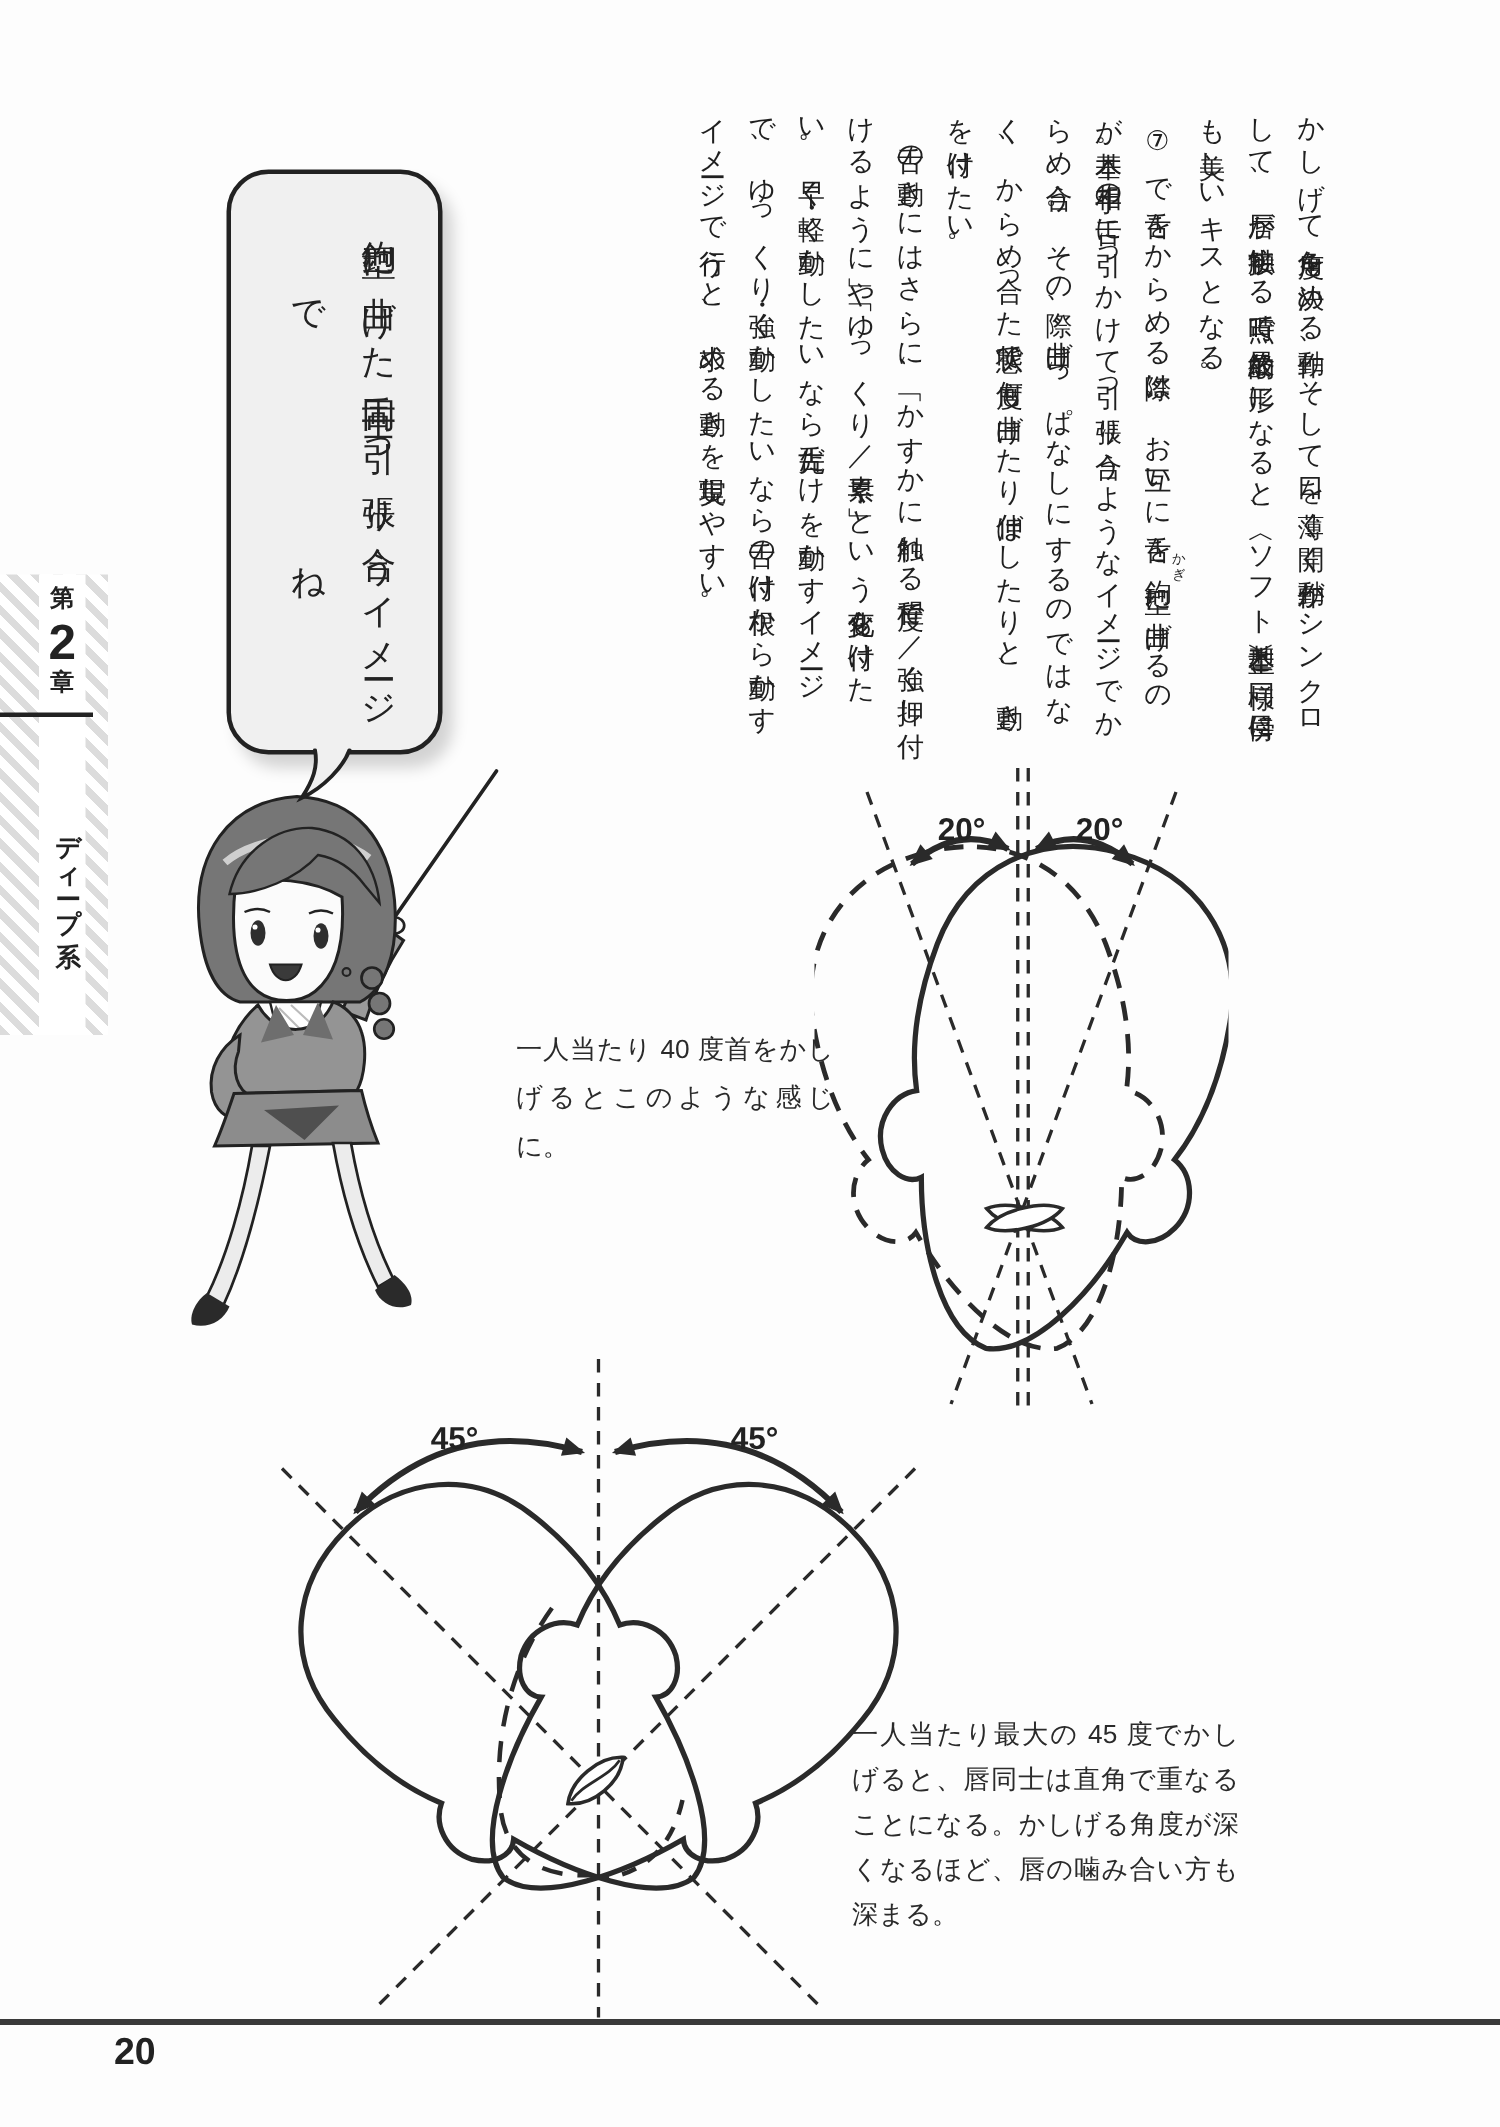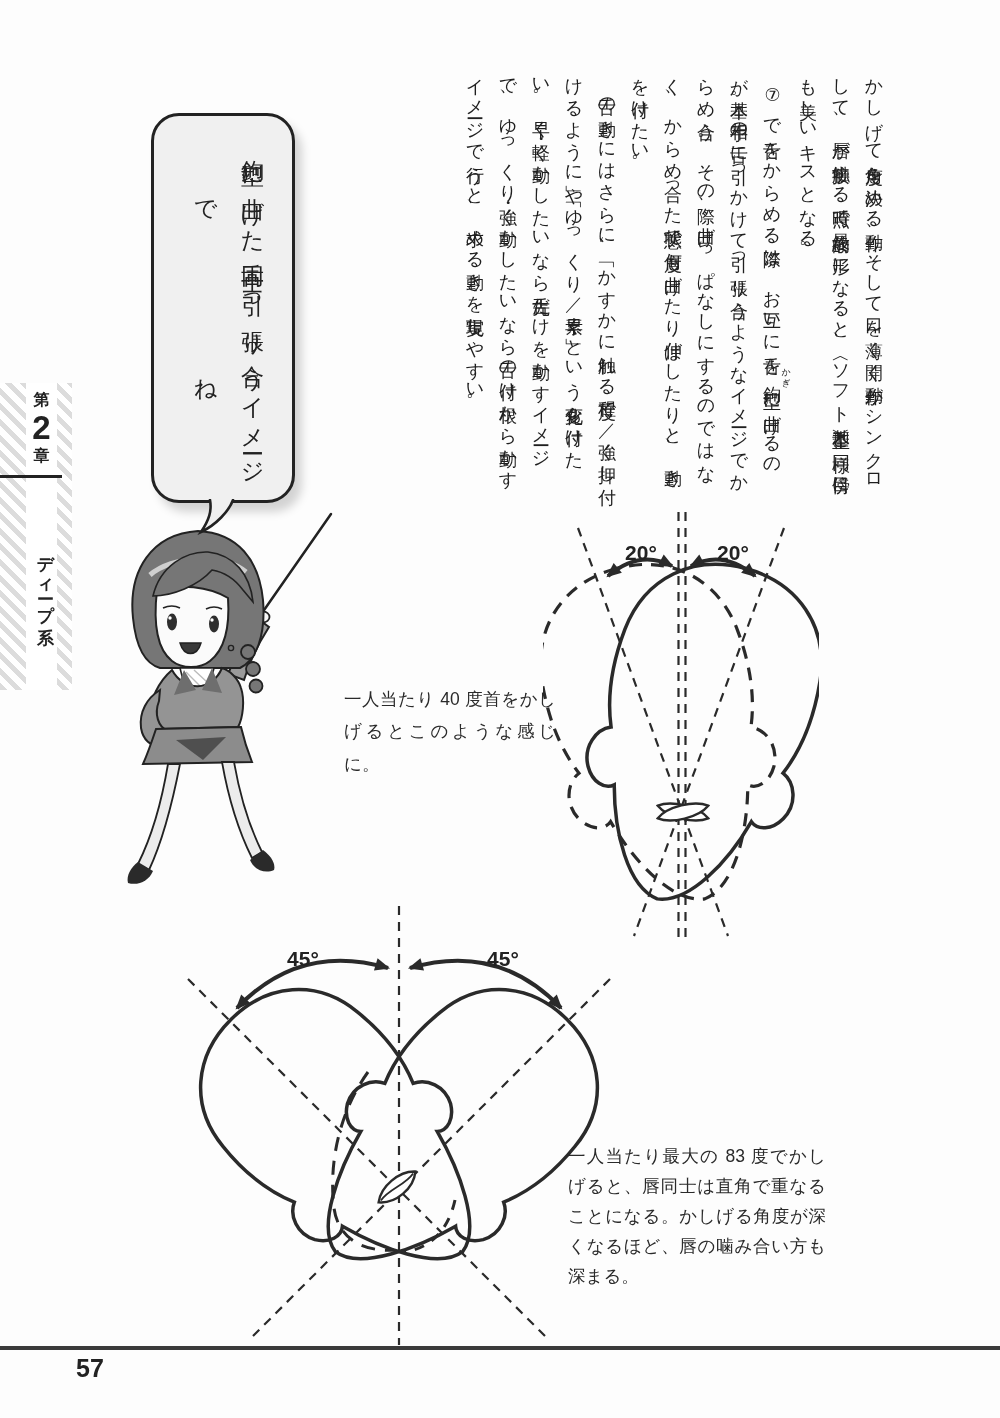"一人当たり最大の 83" div.caption { text: 83 -> 45 }
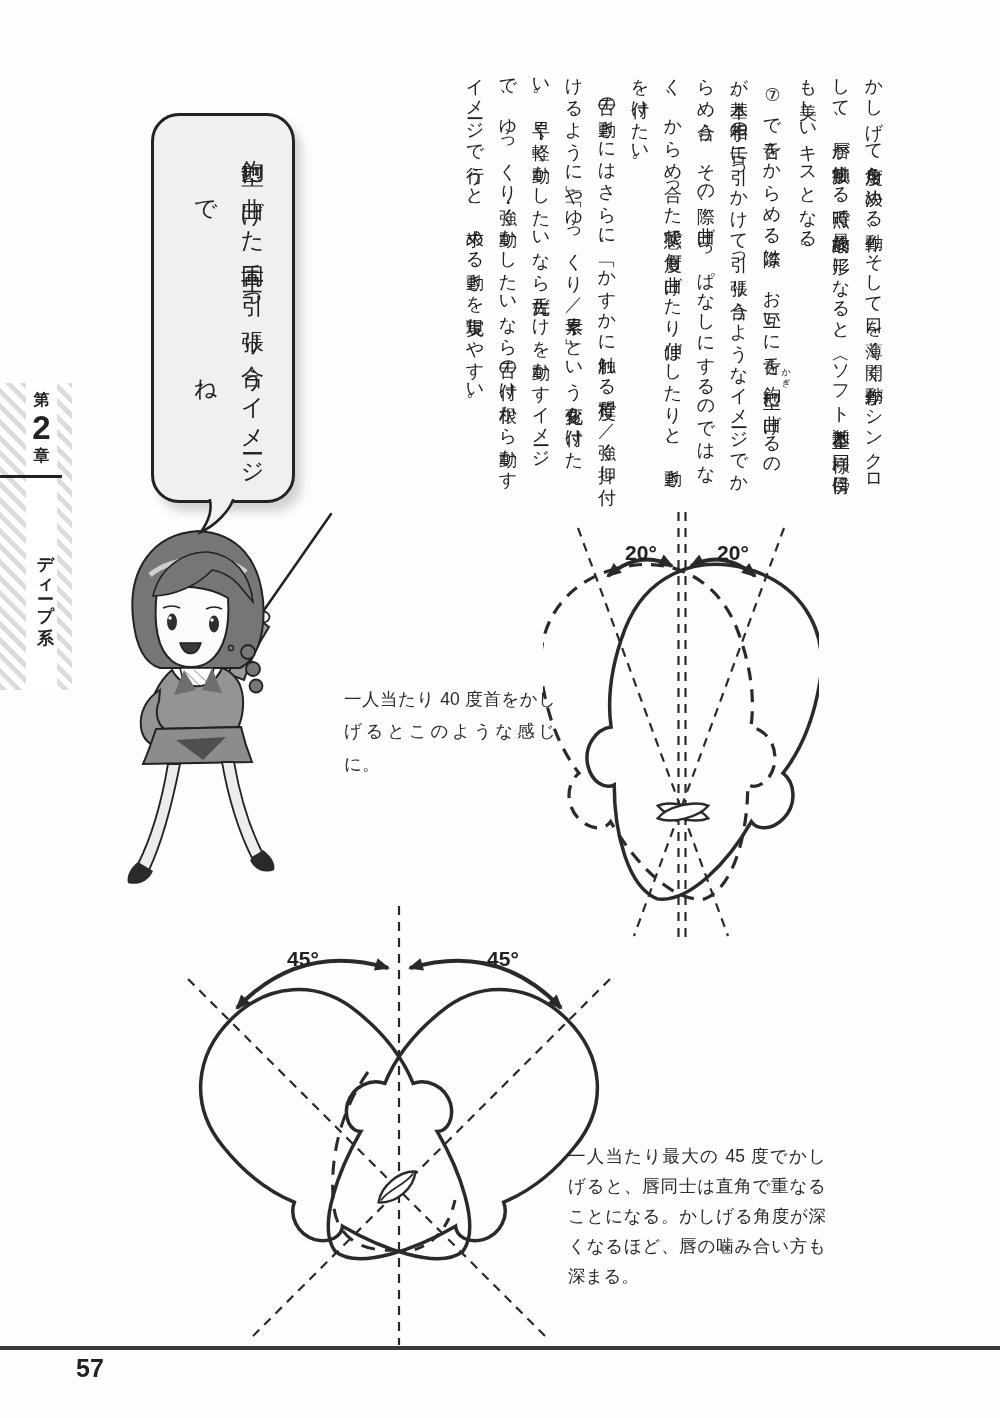"57" div.page-number { text: 57 -> 20 }
